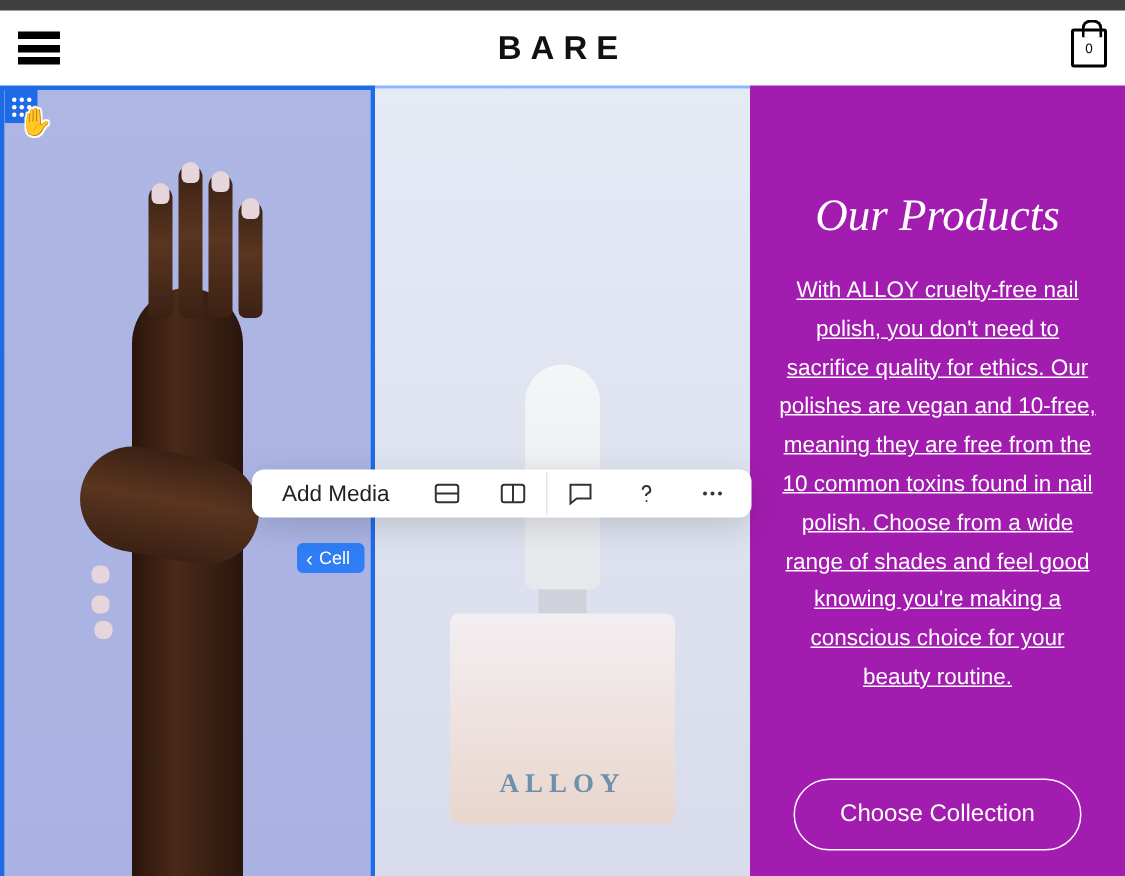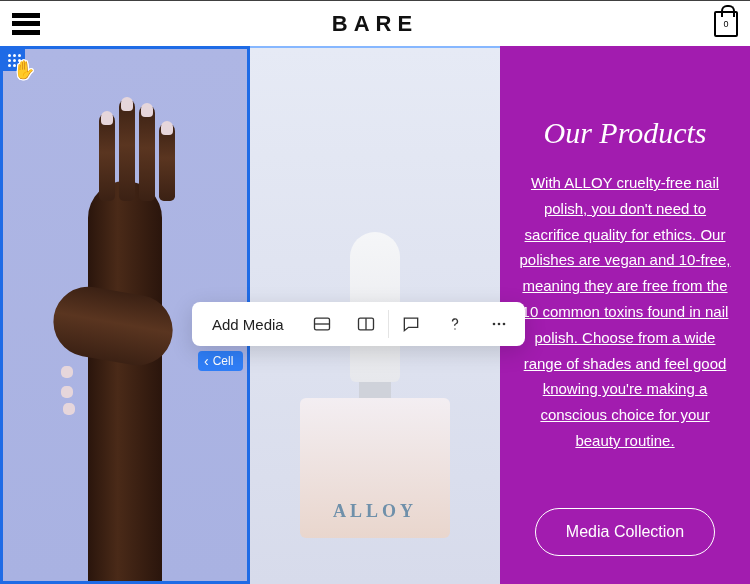"BARE" .topbar { border-top: 1px solid #404040 -> 7px solid #404040; height: 46px -> 57px }
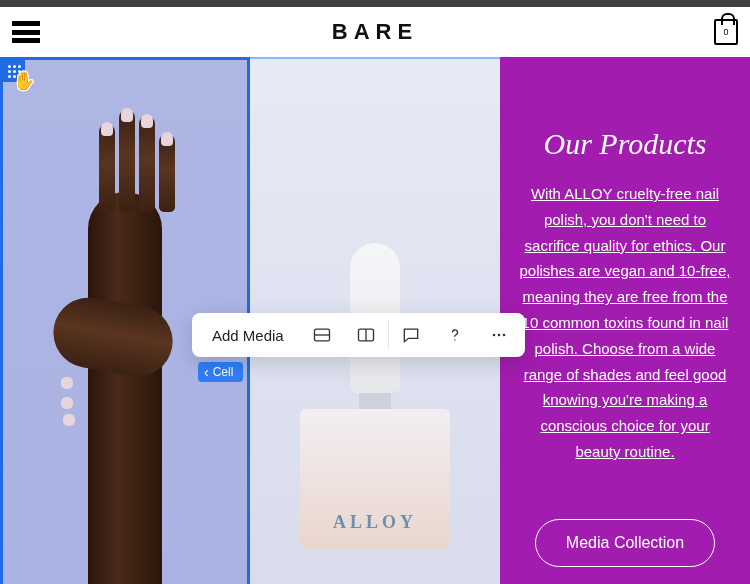"Add Media" .toolbar { height: 44px -> 32px; left: 192px -> 168px }
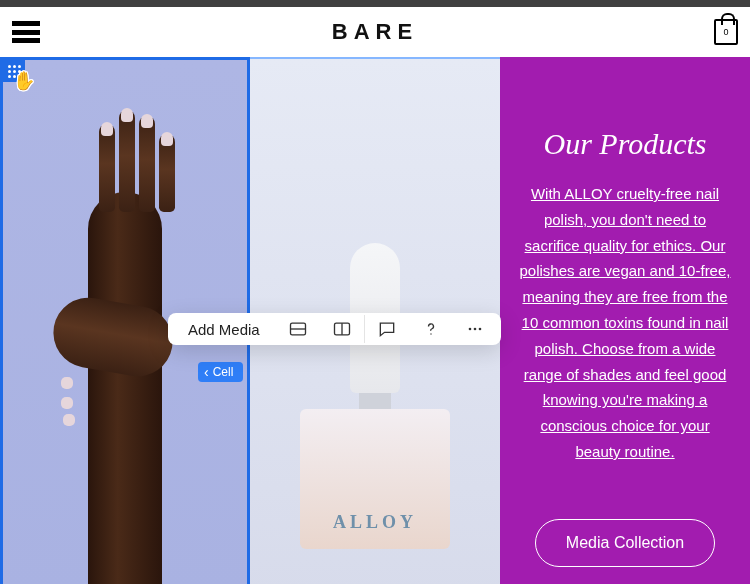"Media Collection" button.cta { text: Media -> Choose }
